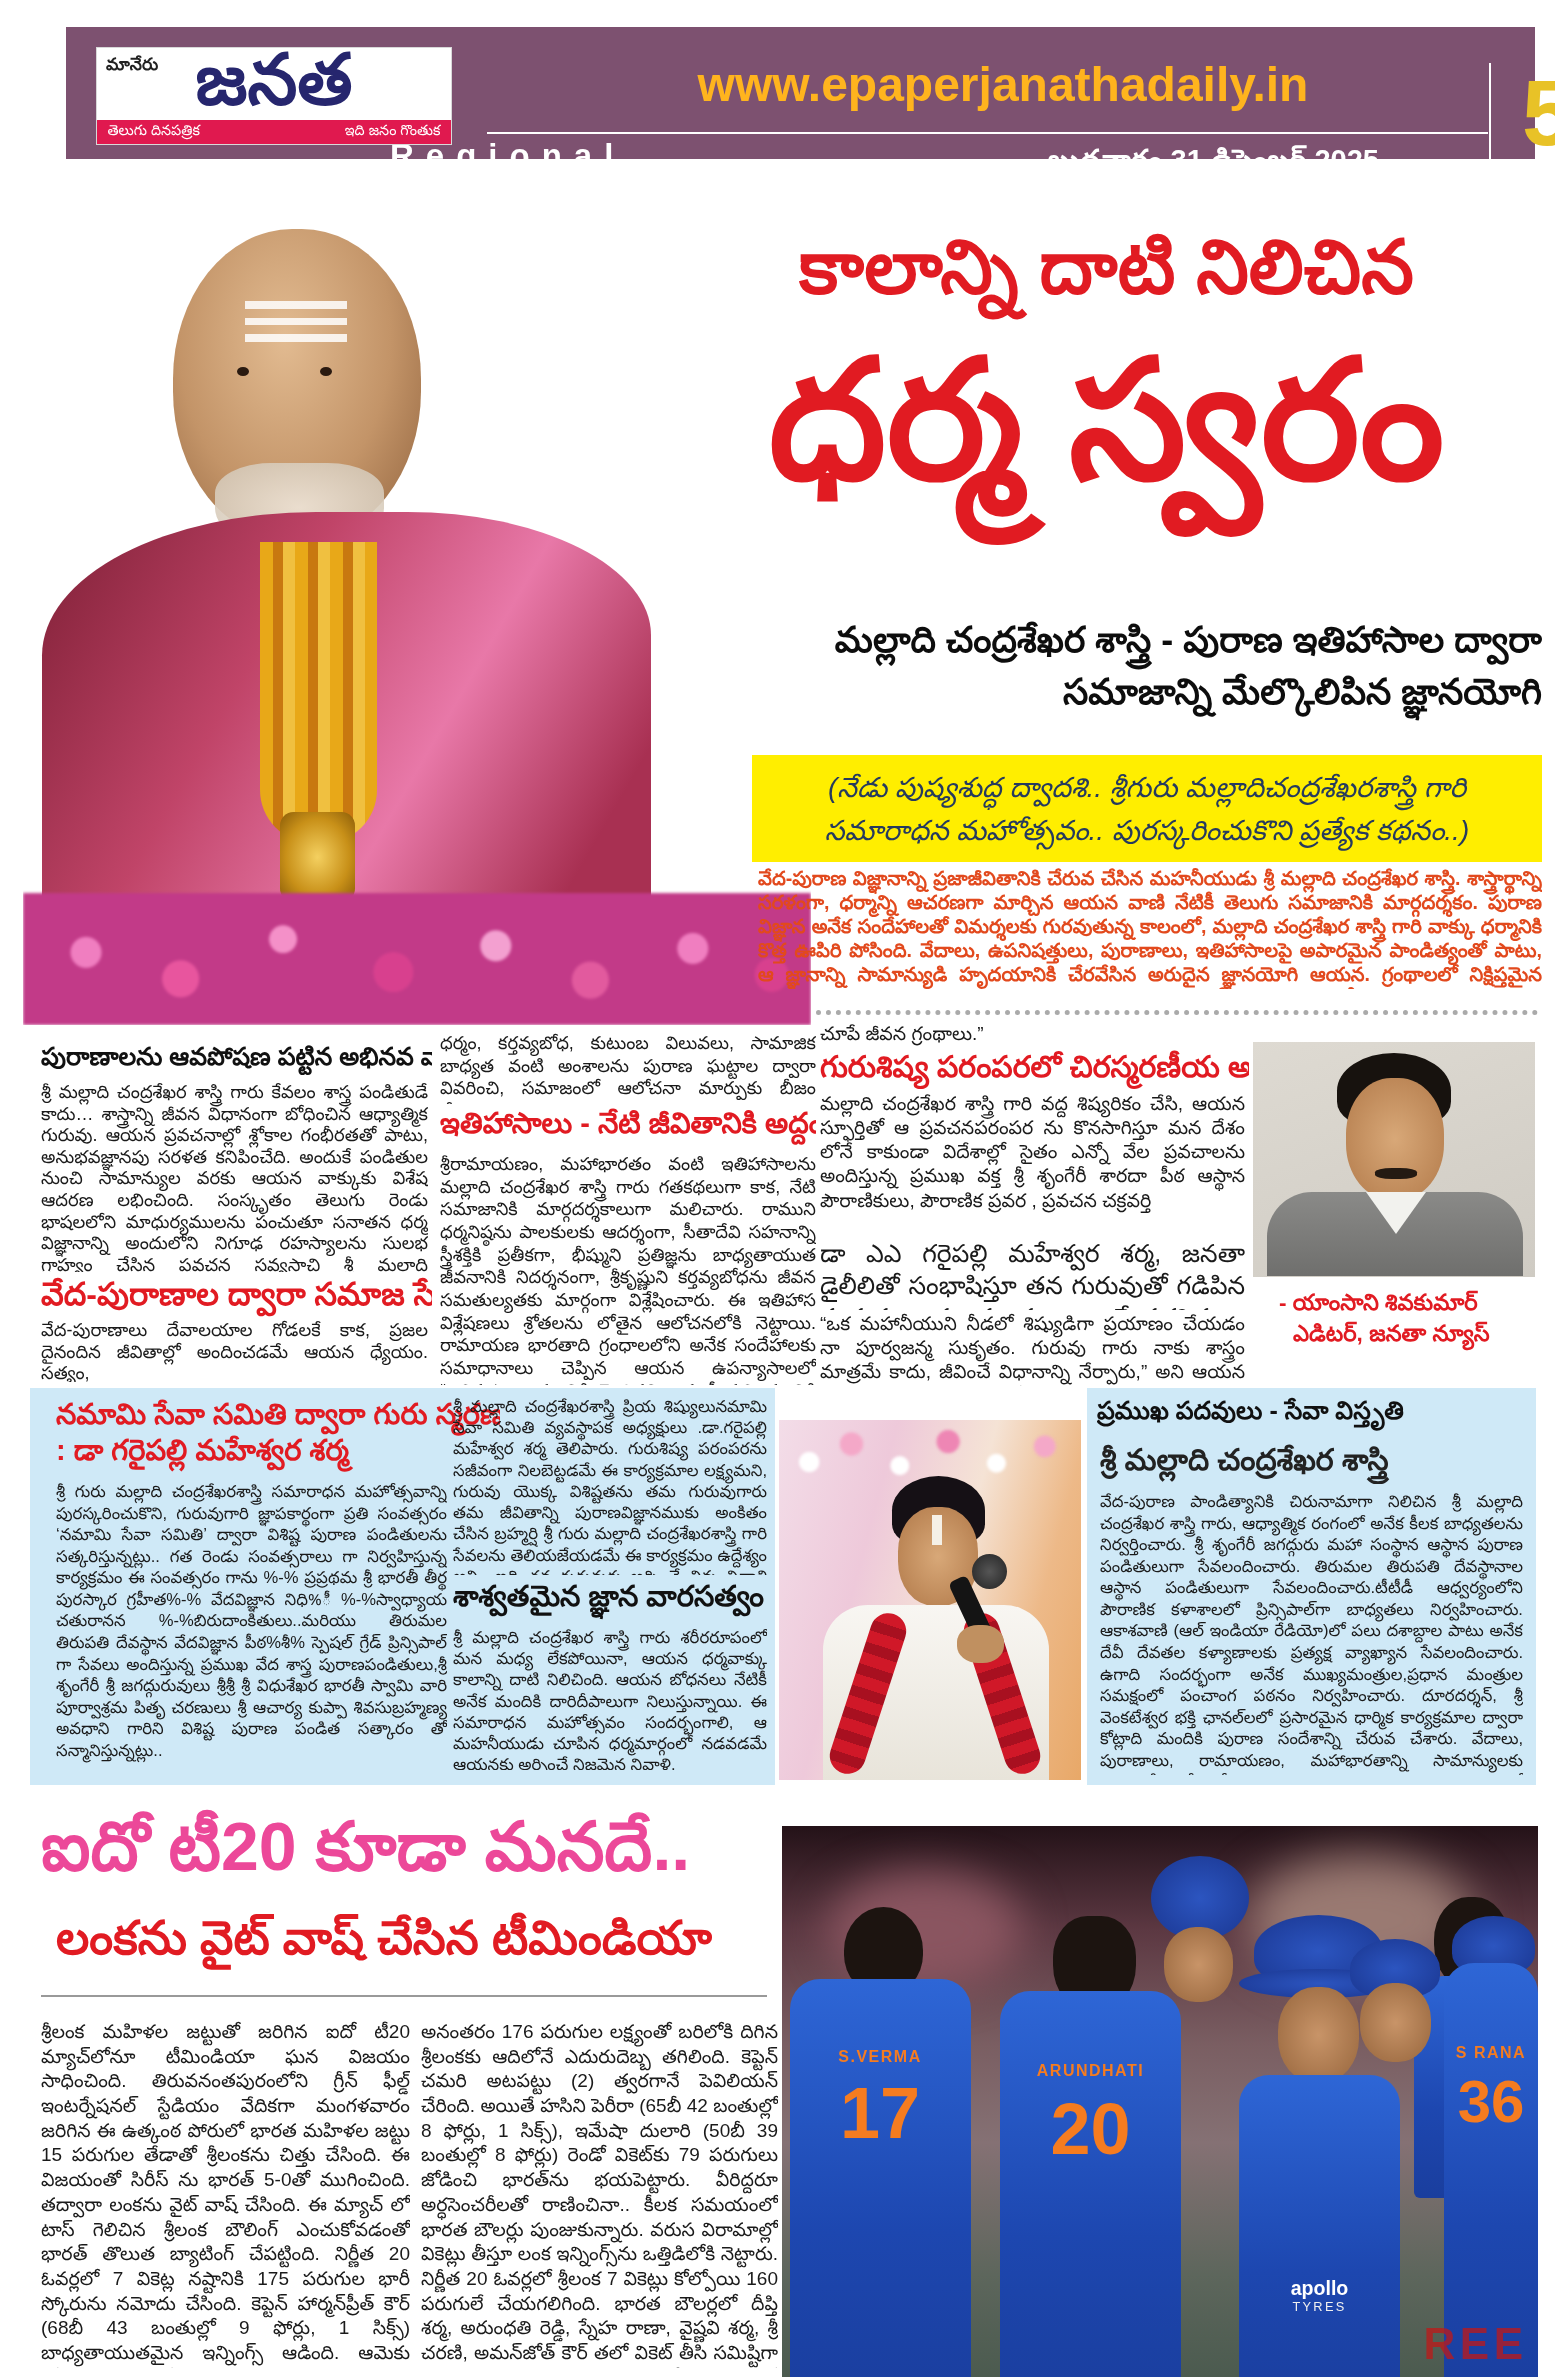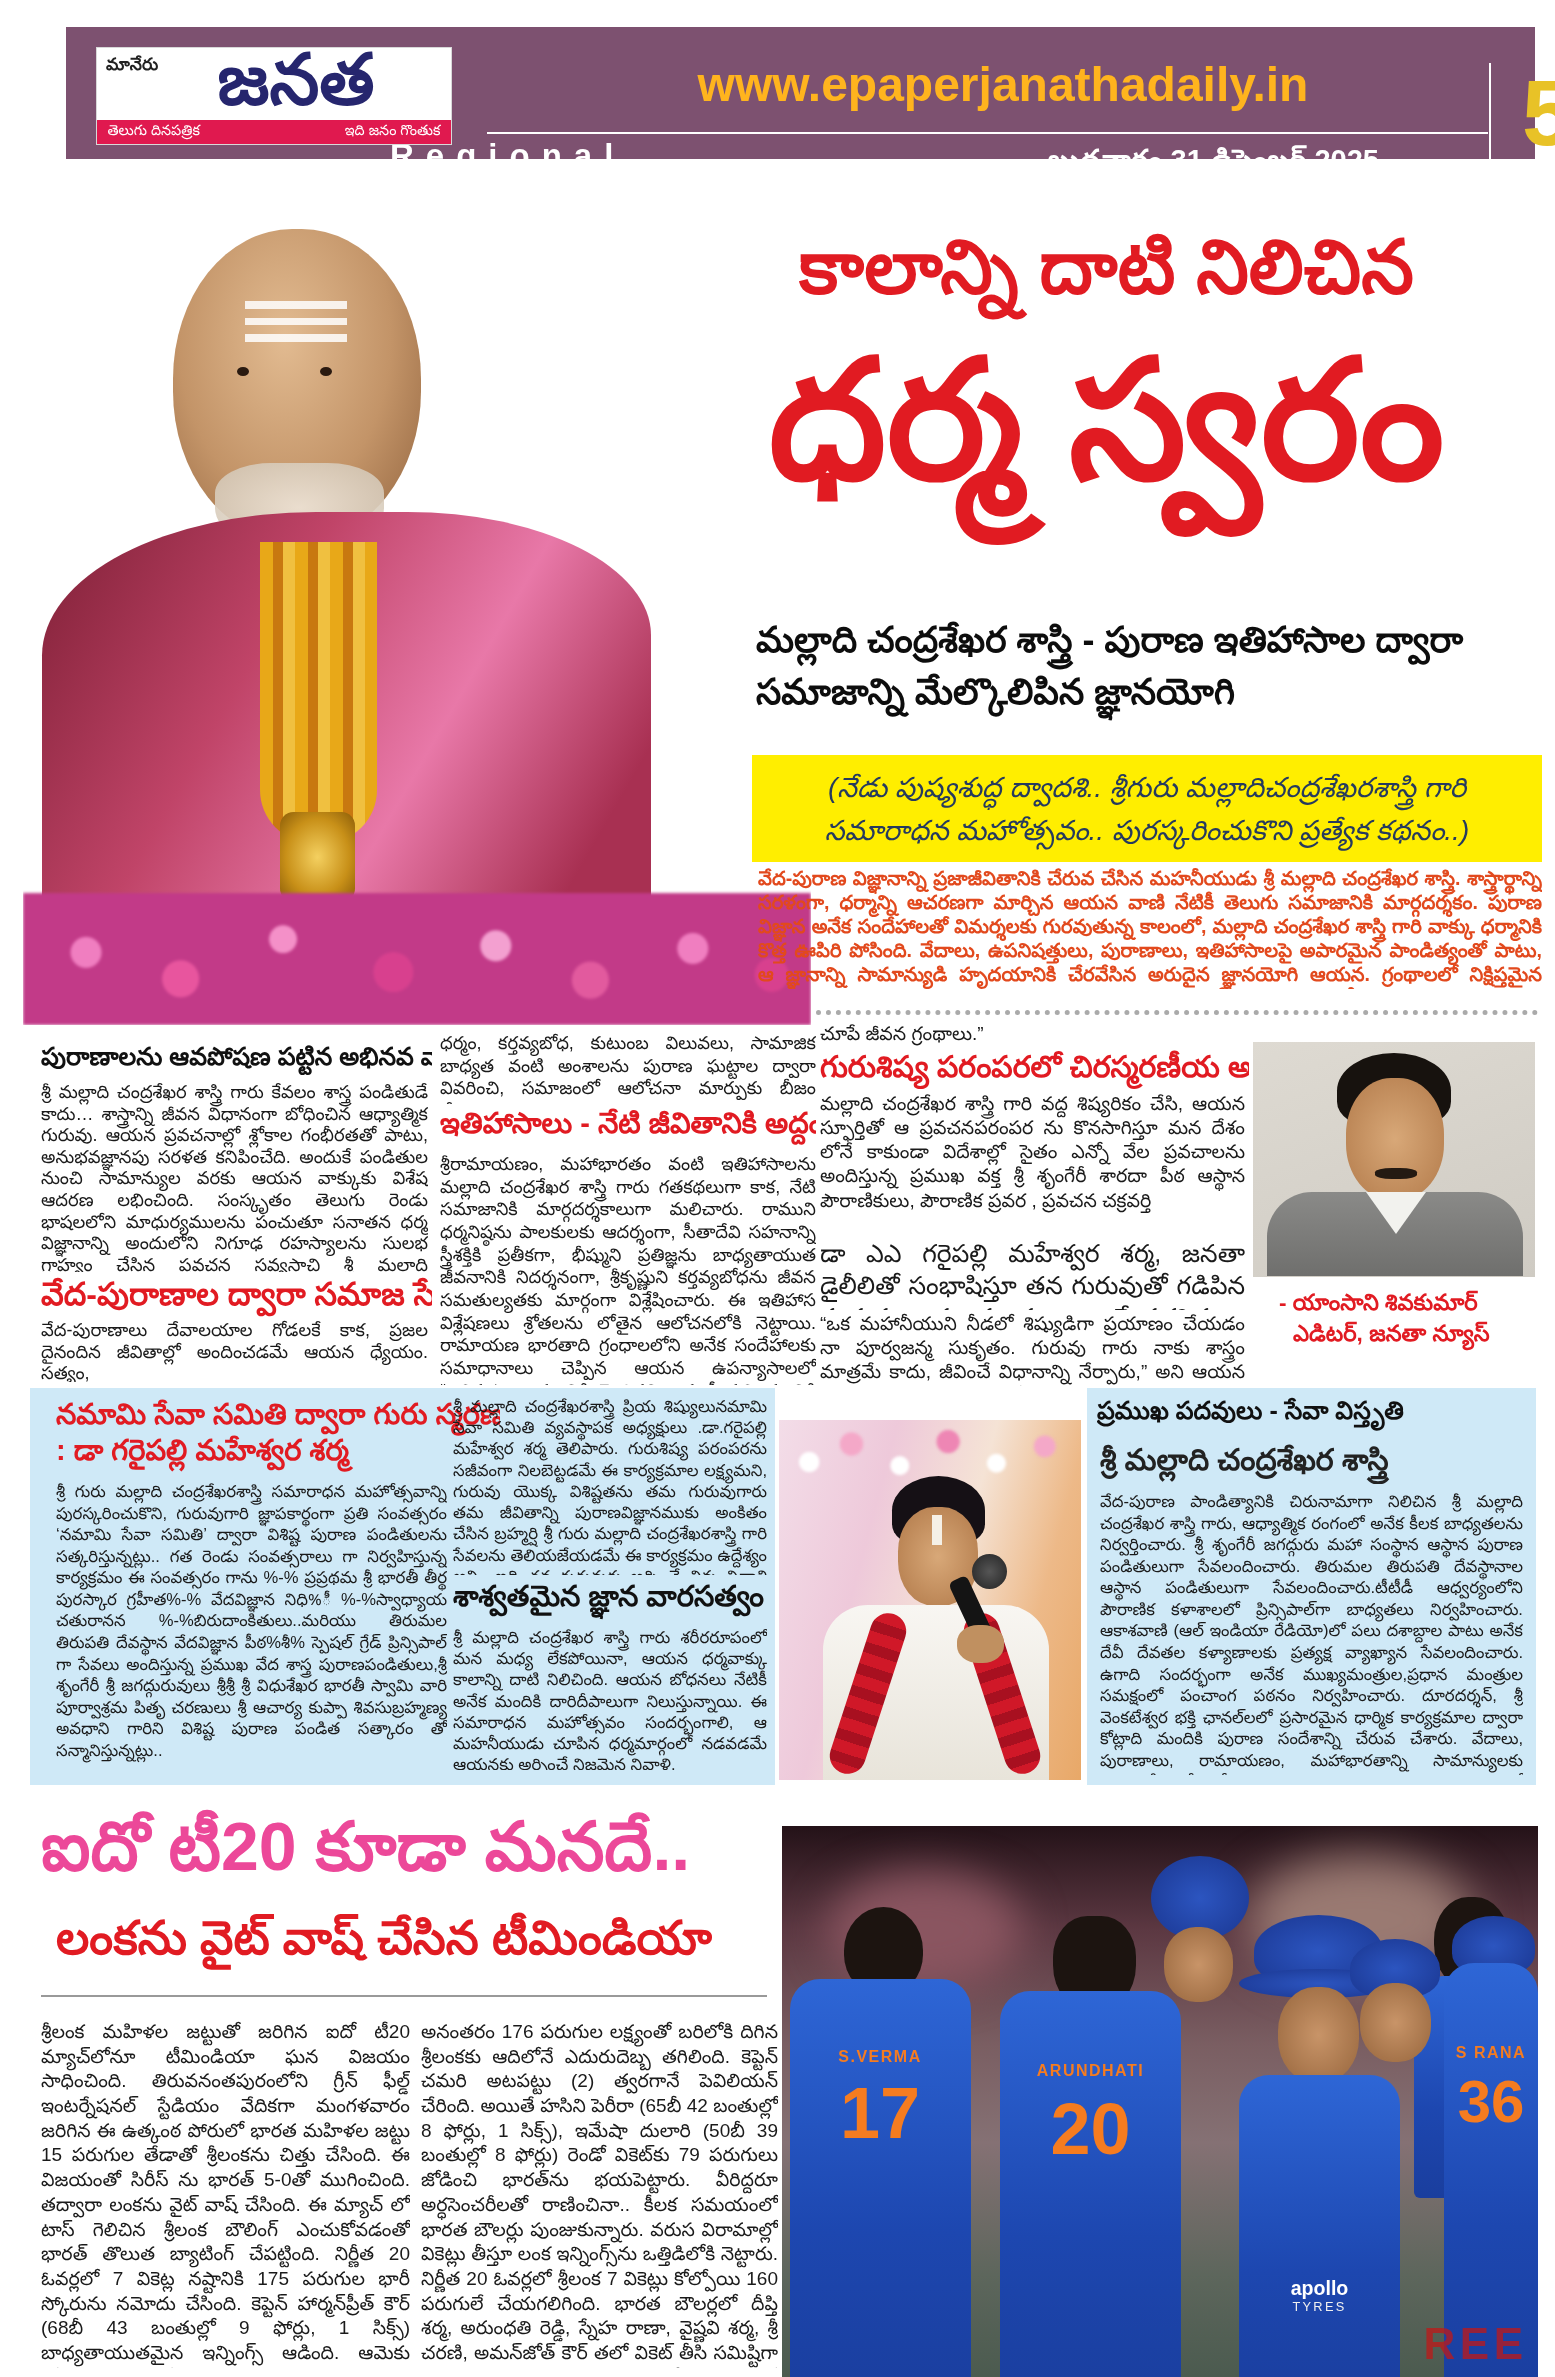"జనత" .logo-title { margin-left: 22px -> none }
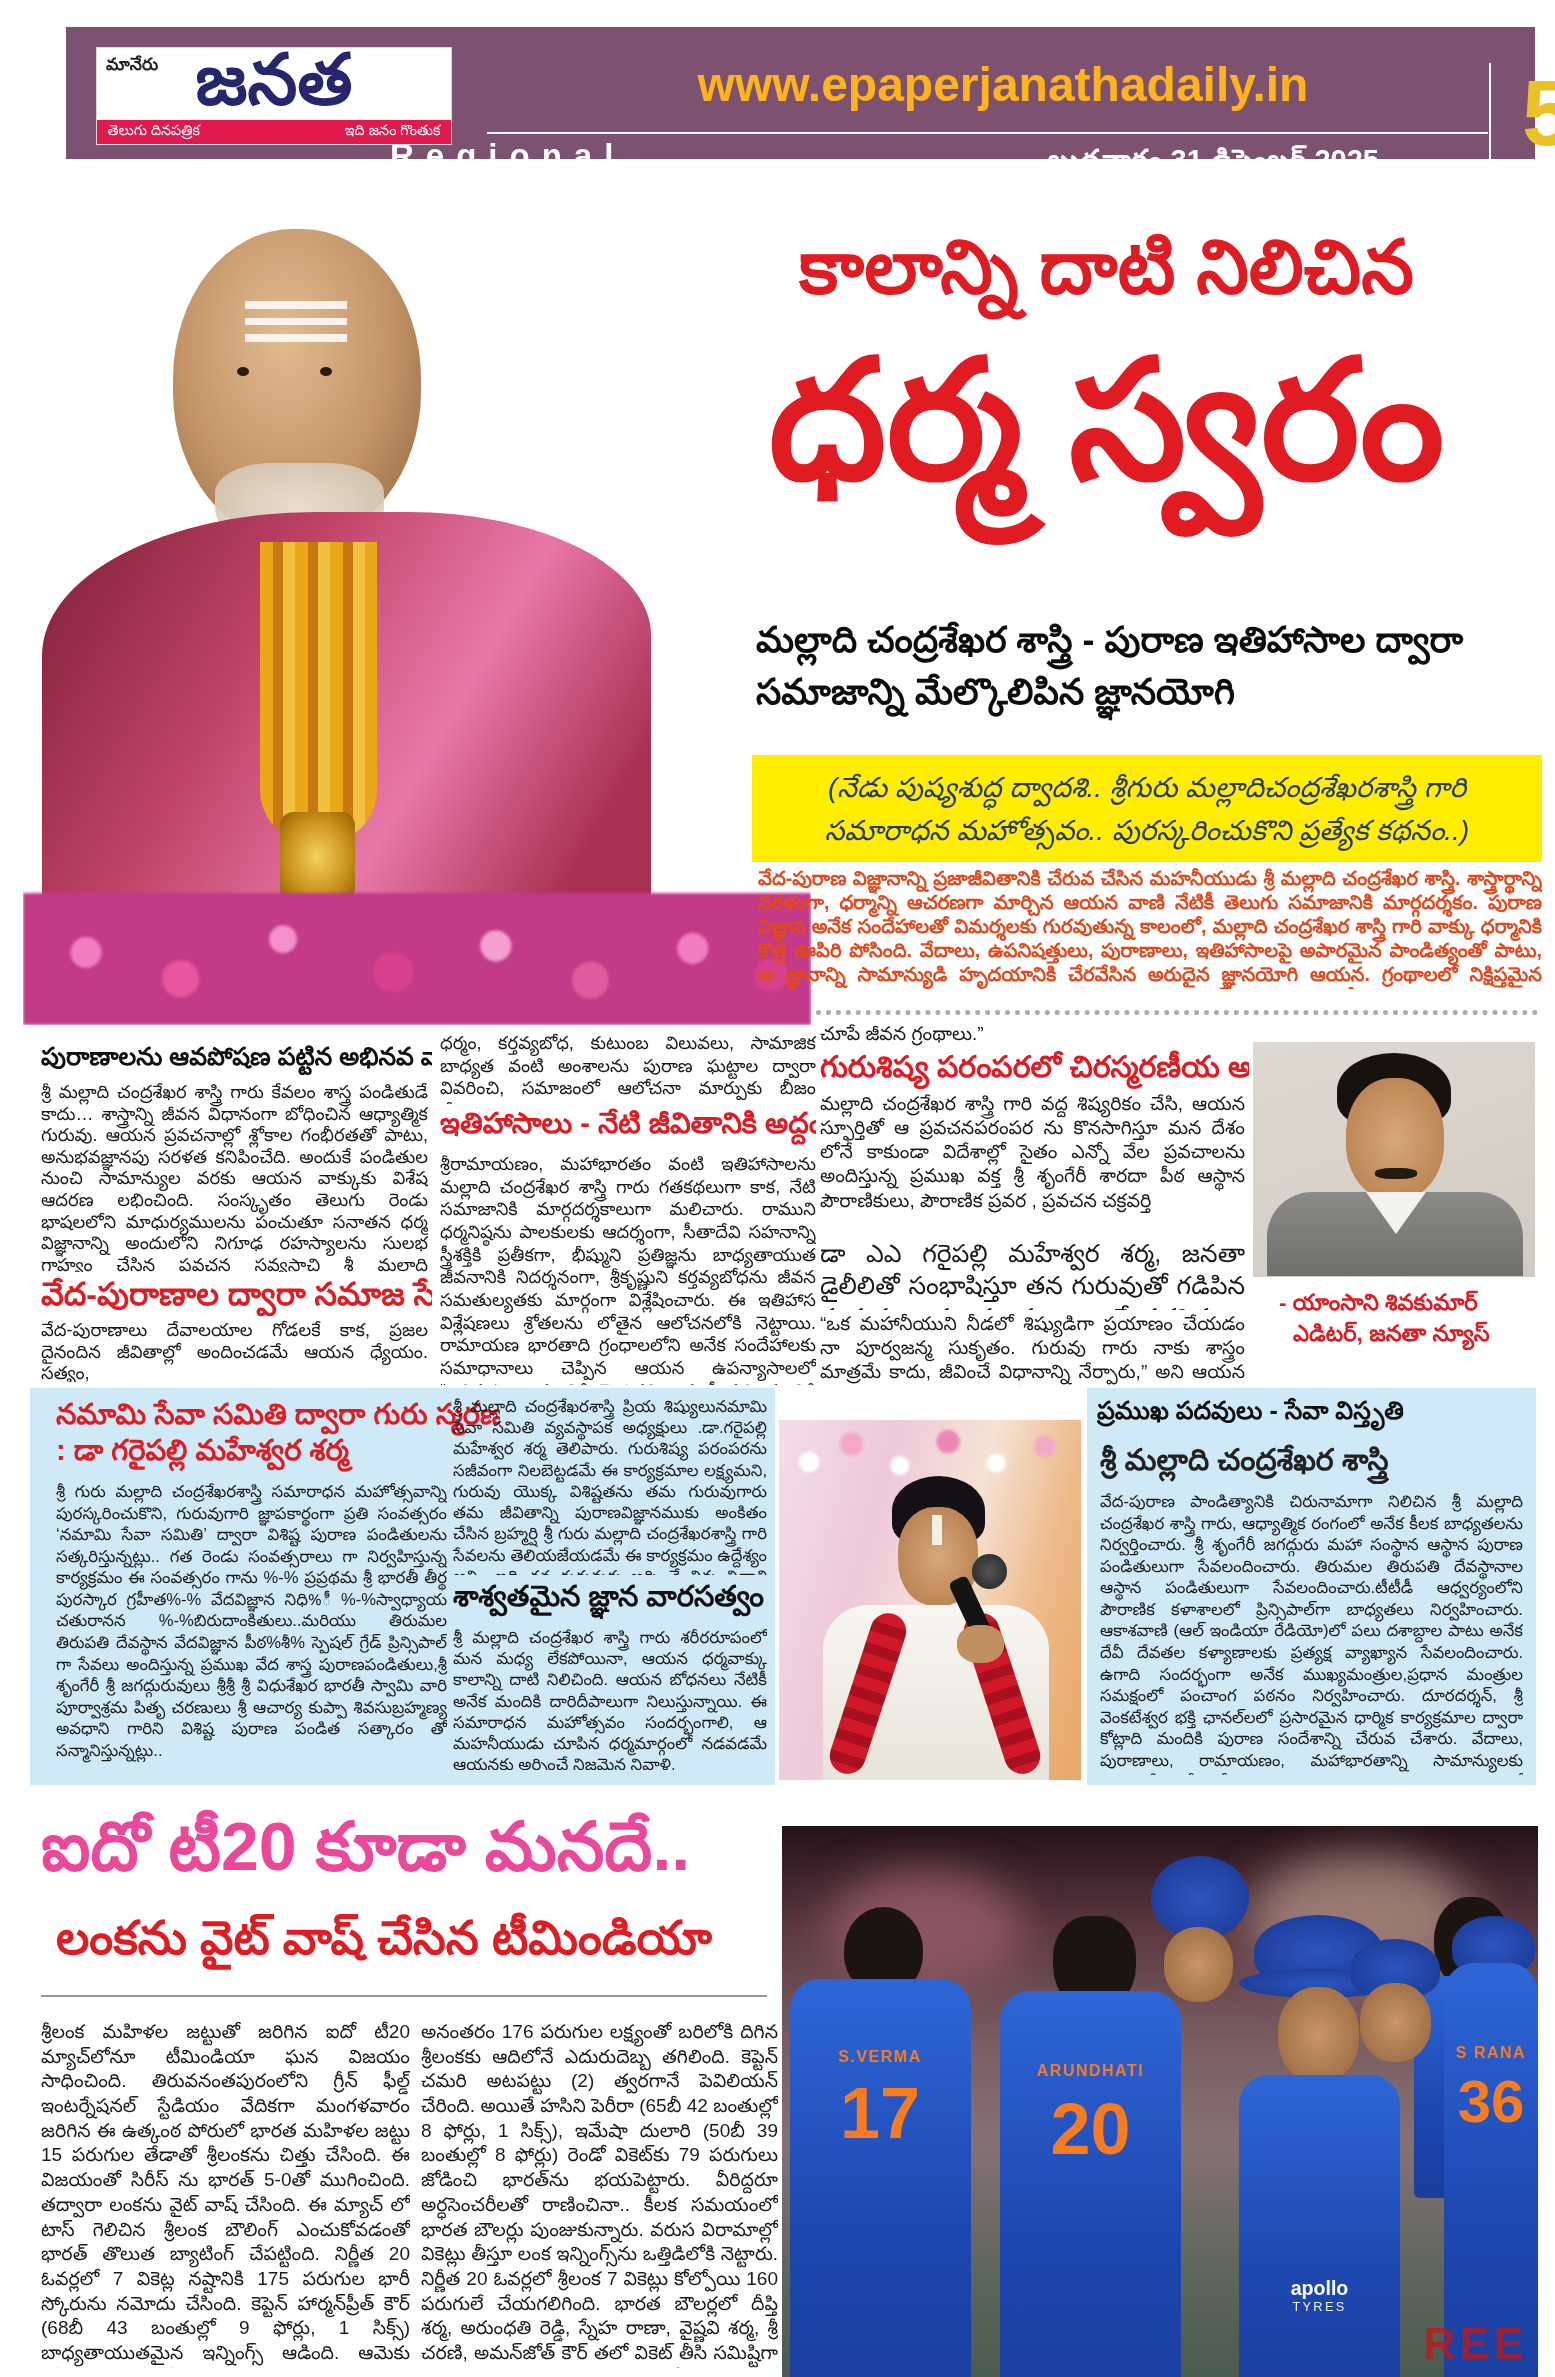"మల్లాది చంద్రశేఖర శాస్త్రి - పురాణ" .subhead { text-align: left -> right }
